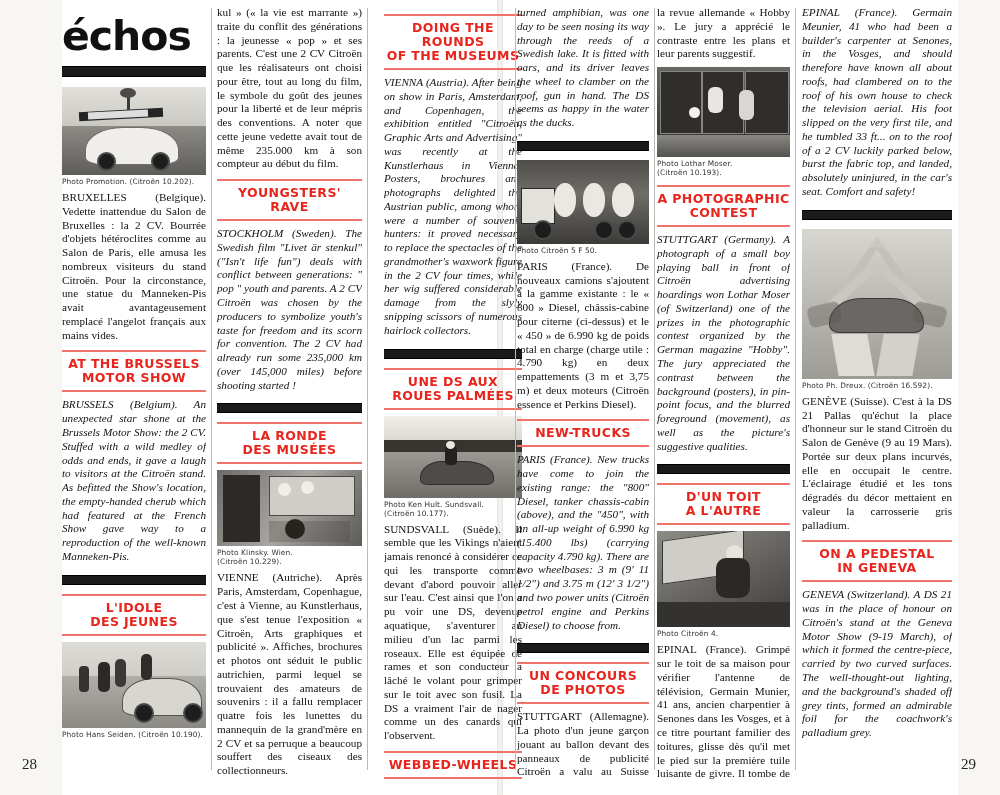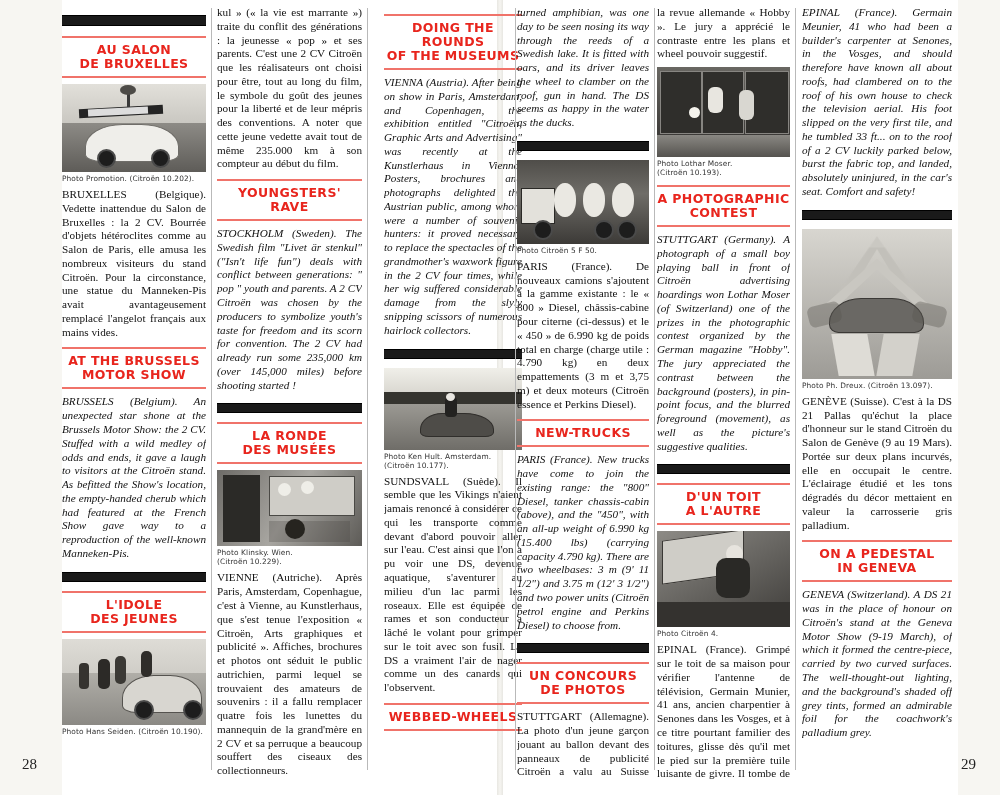"échos" div.masthead { html: none -> <div>échos</div> }
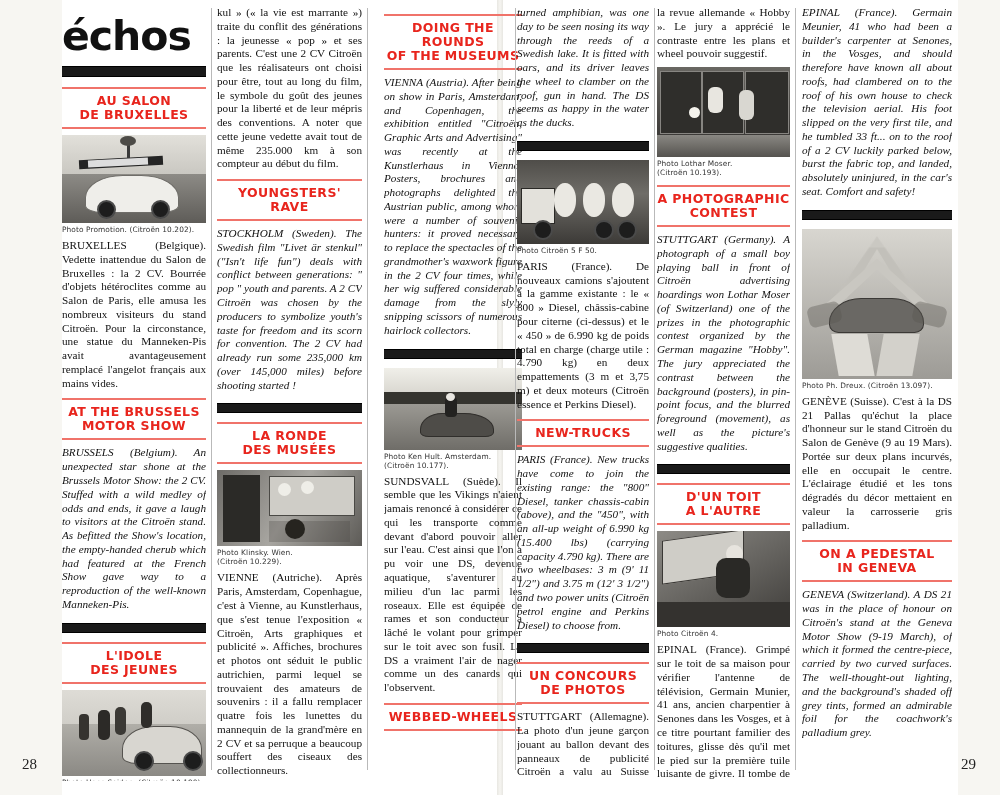"la revue allemande « Hobby" p.fr { text: wheel pouvoir -> leur parents }
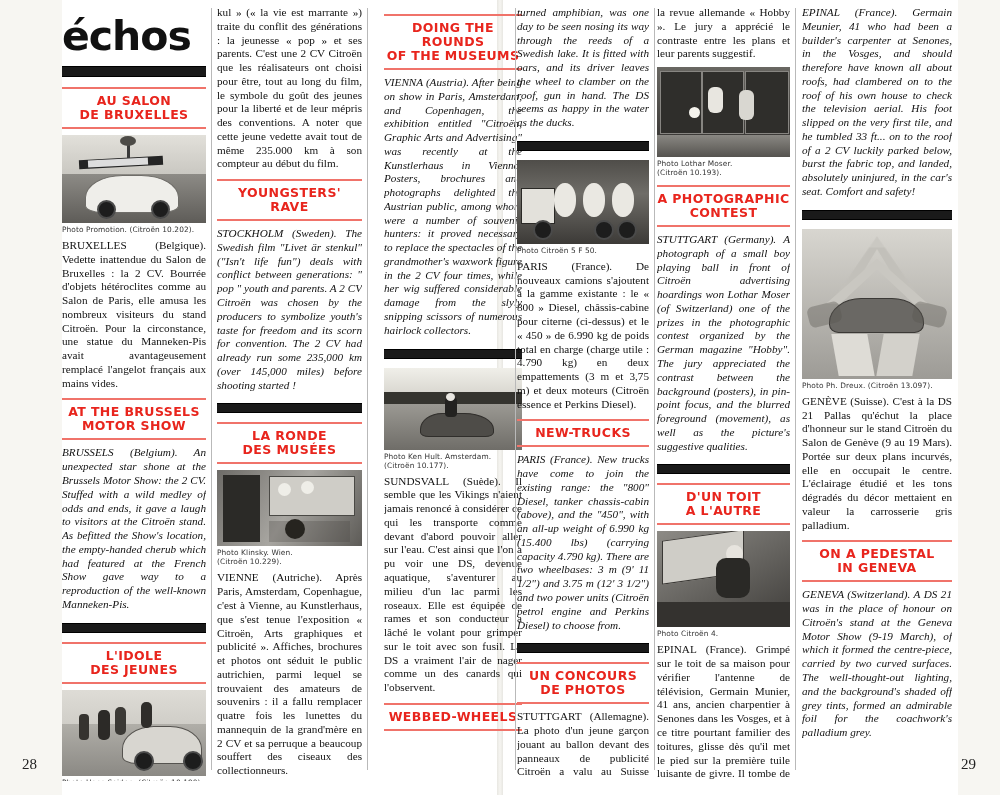"AU SALON" div.sec-head { html: <div> <div>AU SALON</div> <div>DE BRUXELLES</div> </div> -> none }
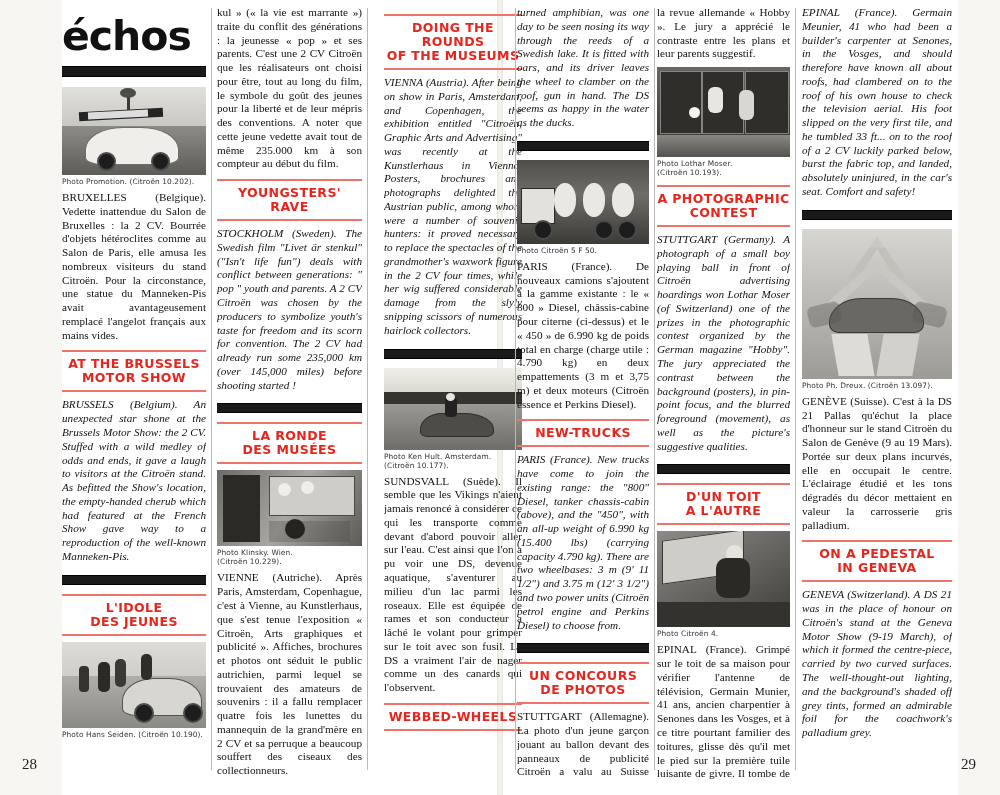"UNE DS AUX" div.sec-head { html: none -> <div> <div>UNE DS AUX</div> <div>ROUES PALMÉES</div> </div> }
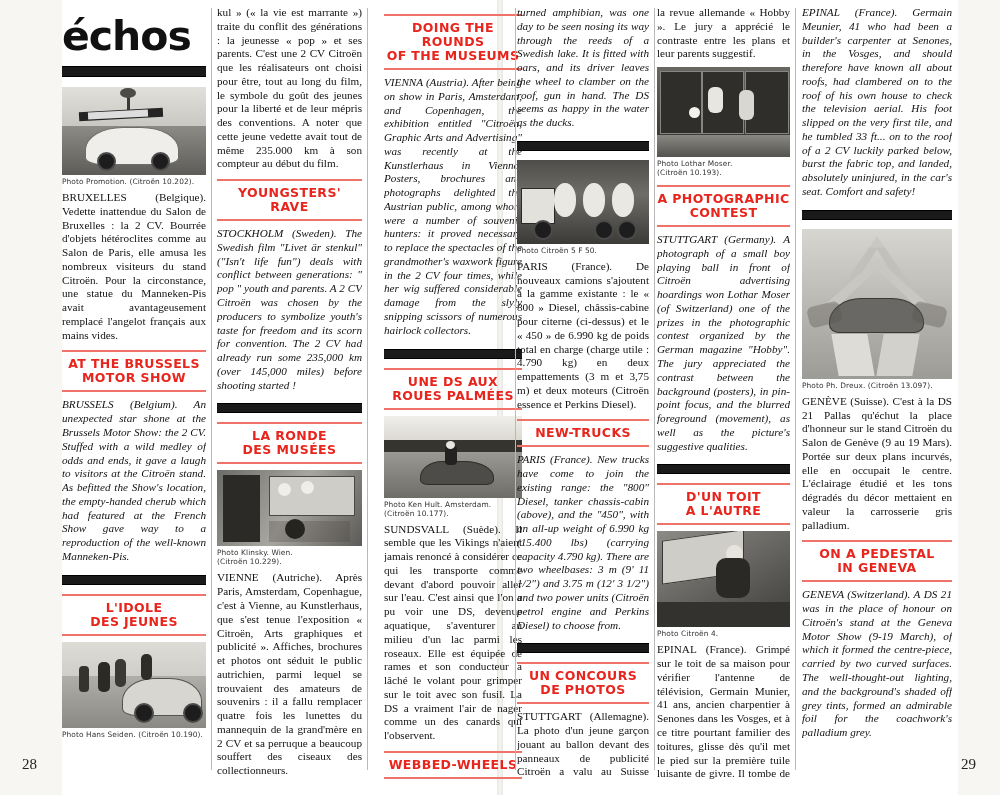"Photo Ph. Dreux. (Citroën 13.097)." div { text: 13.097 -> 16.592 }
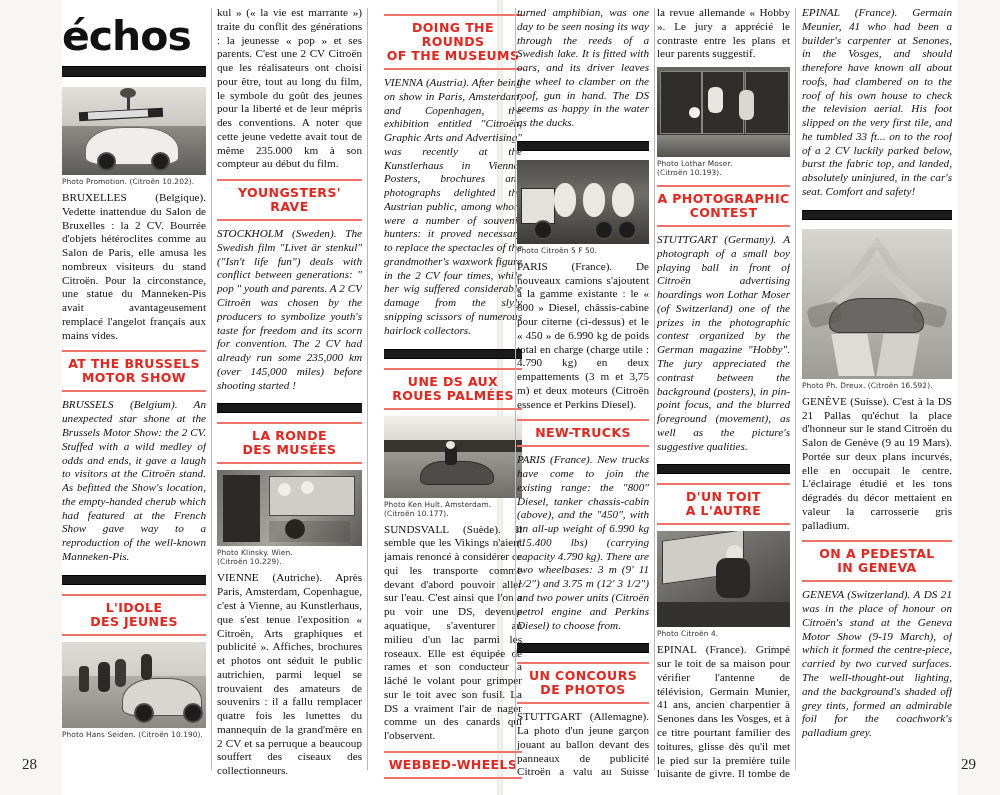"Photo Ken Hult. Amsterdam." div { text: Amsterdam -> Sundsvall }
